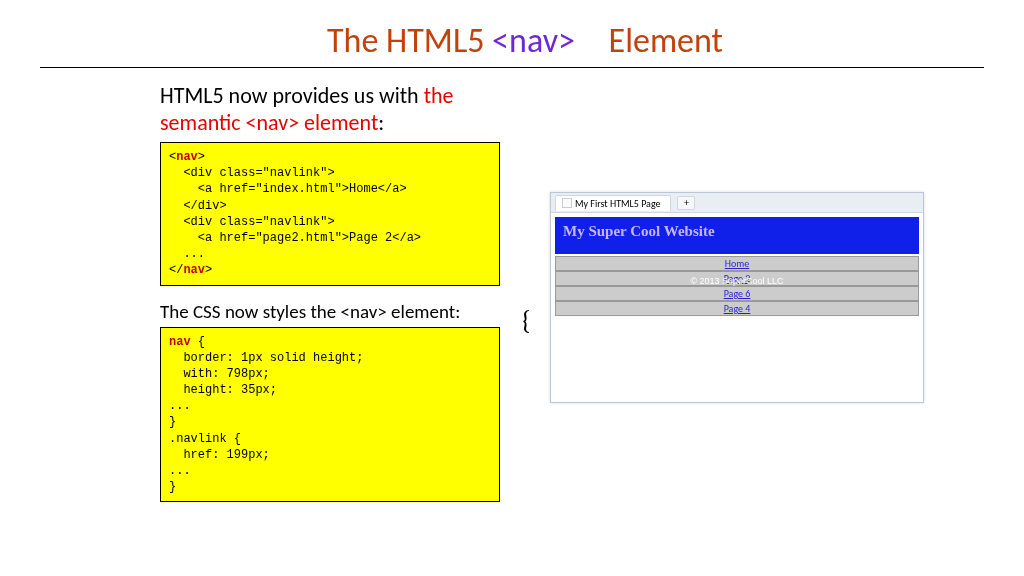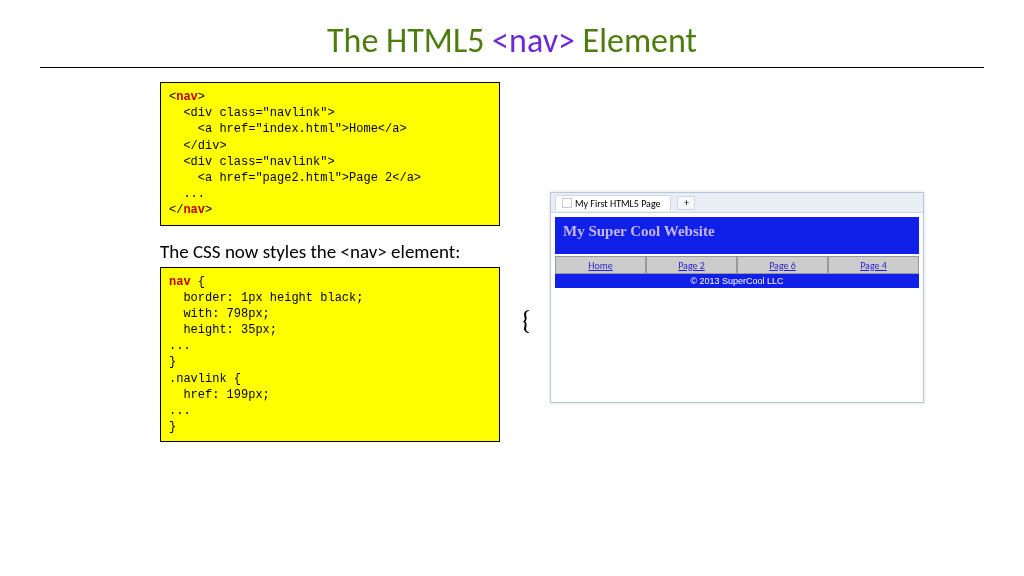"The HTML5" h1.title .black { color: #4d7c0f -> #c2410c; margin-left: none -> 26px }
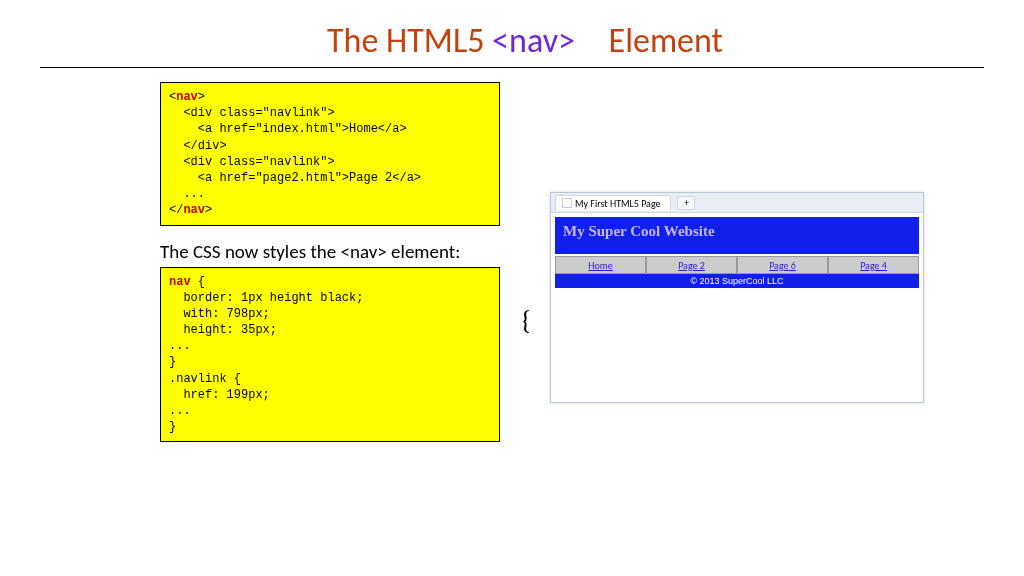"HTML5 now provides us with" p.intro { html: none -> <p> <span>HTML5 now provides us with </span><span>the semantic &lt;nav&gt; element</span><span>:</span> </p> }
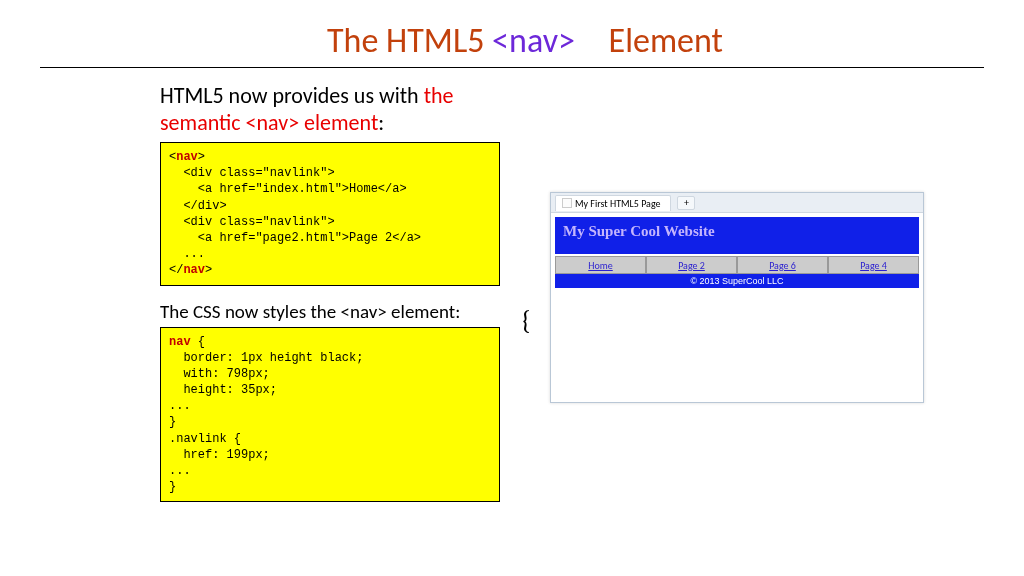"Home" .navbar { flex-direction: none -> column }
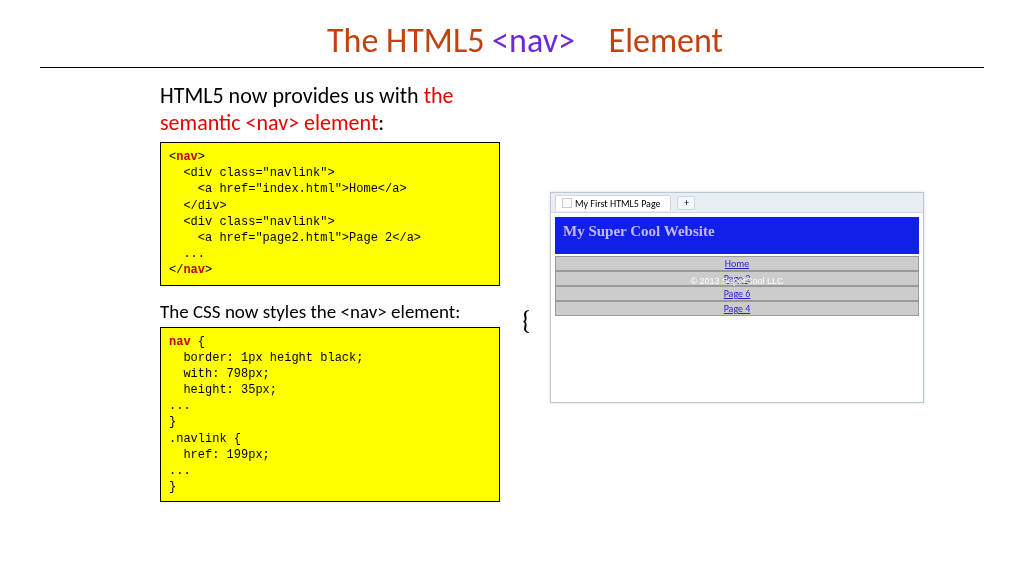"border: 1px height black;" span { text: height black -> solid height }
